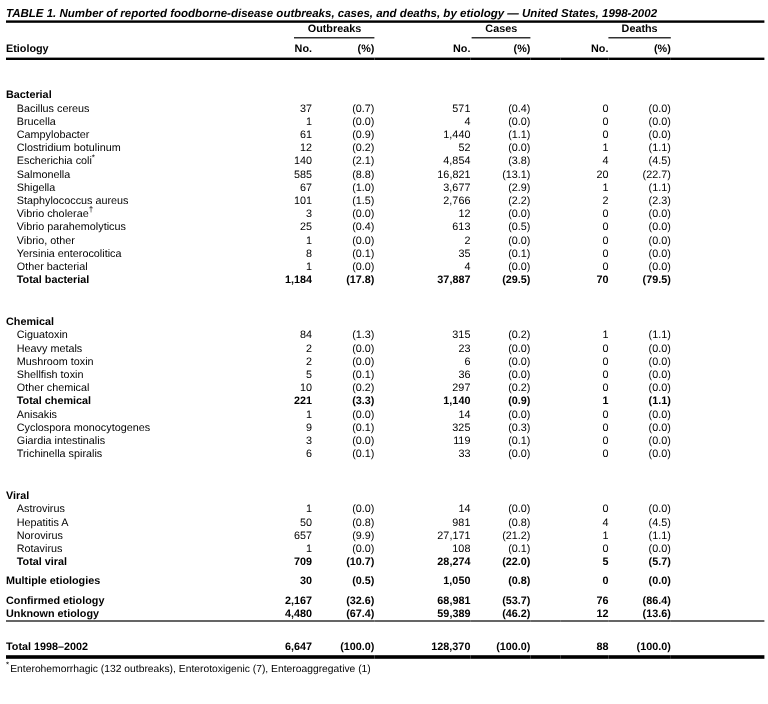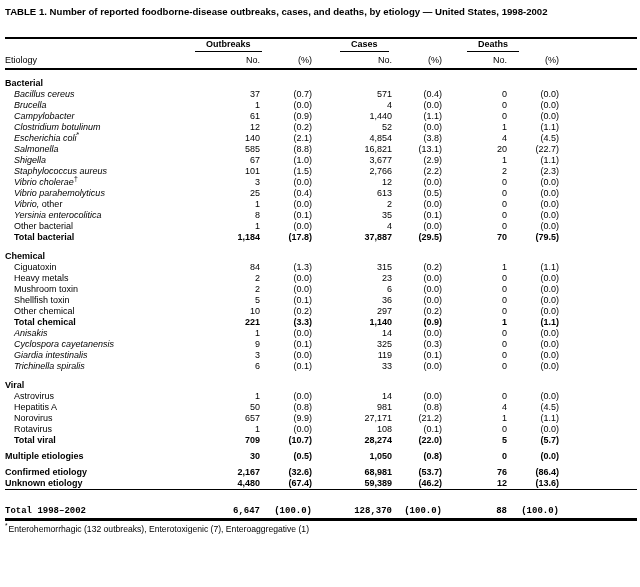"TABLE 1. Number of reported" .title { font-style: none -> italic; padding: 1px 0 20px 0 -> 1px 0 0 0 }
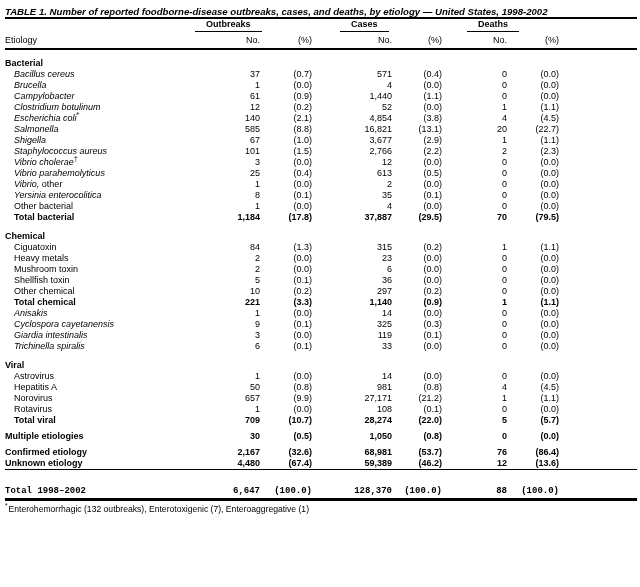"Outbreaks" th.spanner { text-align: left -> right }
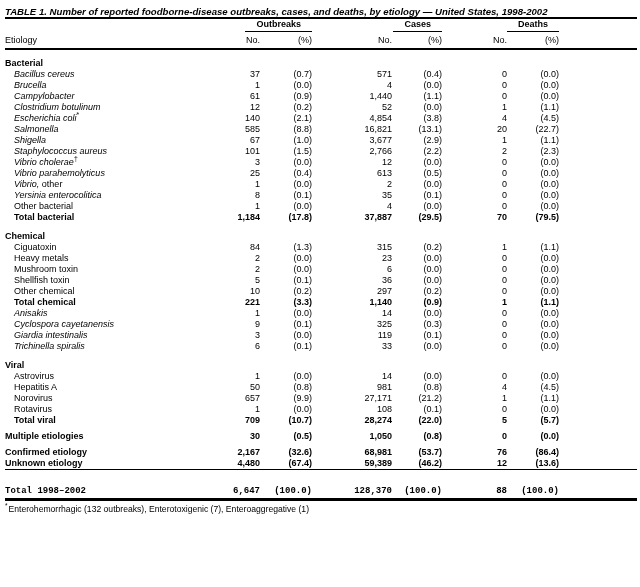"Etiology" tr.sub-row th { font-weight: 400 -> 700 }
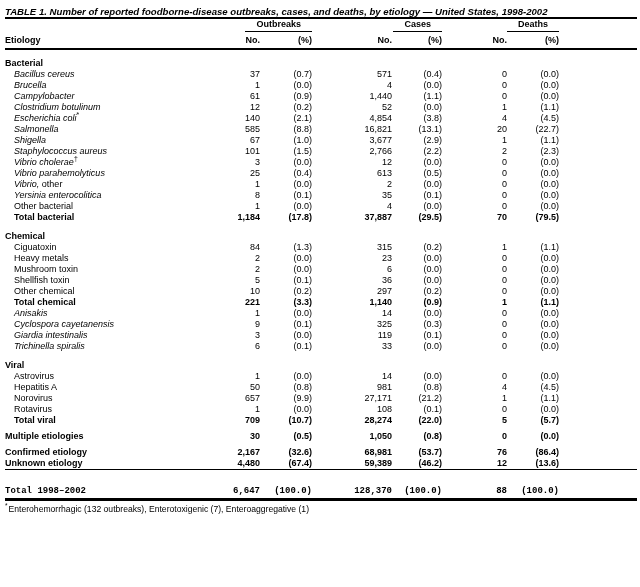"Bacterial" td.sec { padding-top: 4px -> 20px }
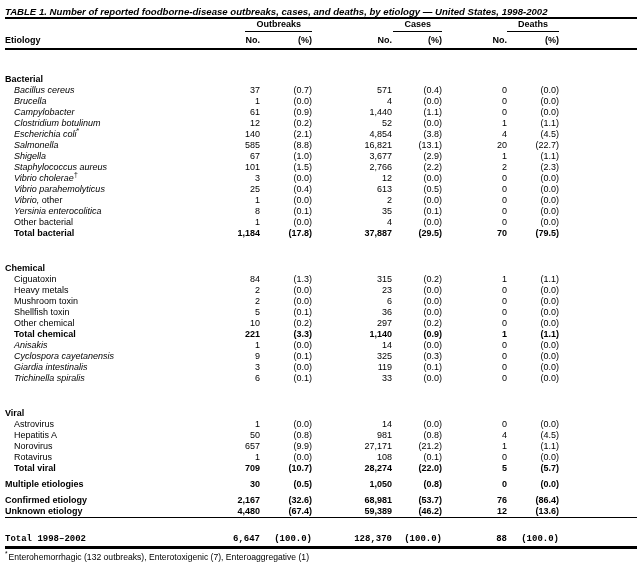"Bacillus cereus" .it { font-style: italic -> none }
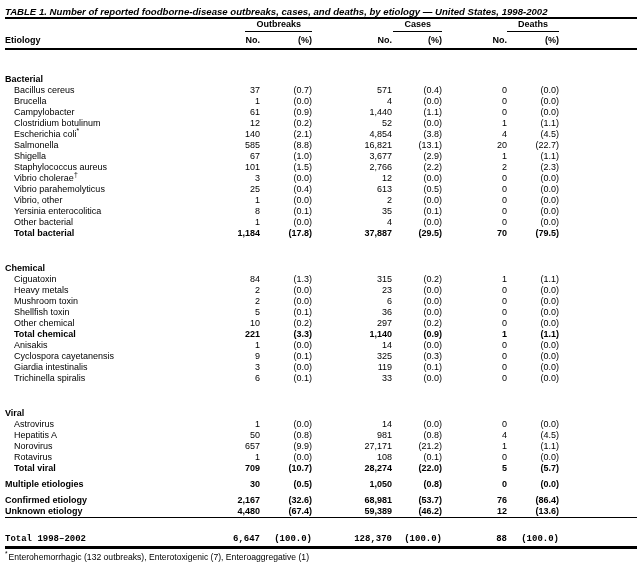"Cyclospora cayetanensis" span.it { text: cayetanensis -> monocytogenes }
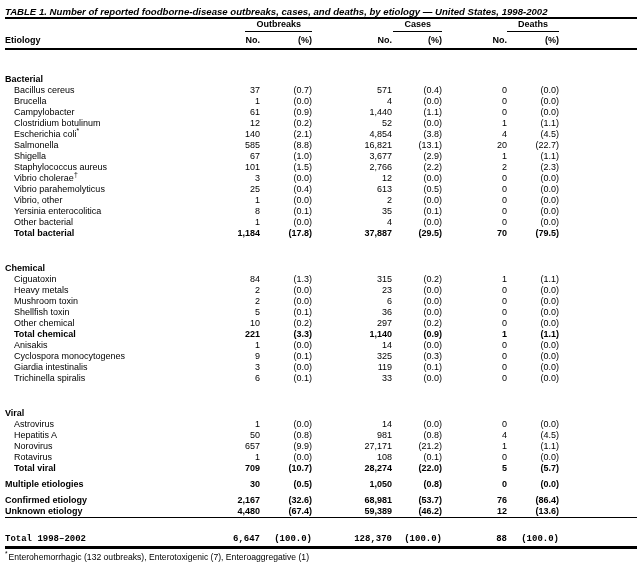"Total 1998–2002" tr.grand td { font-family: Liberation Mono, monospace -> none }
